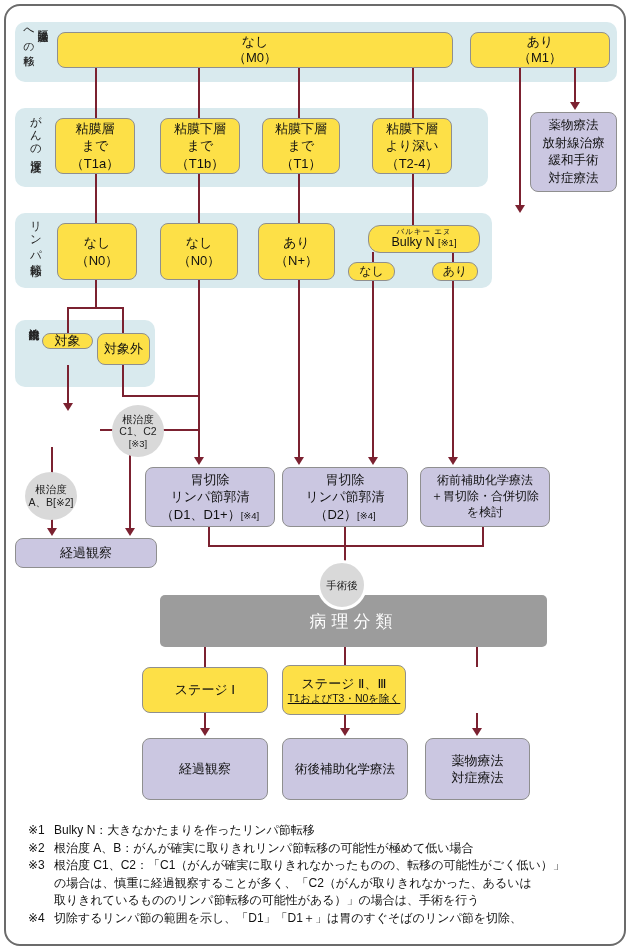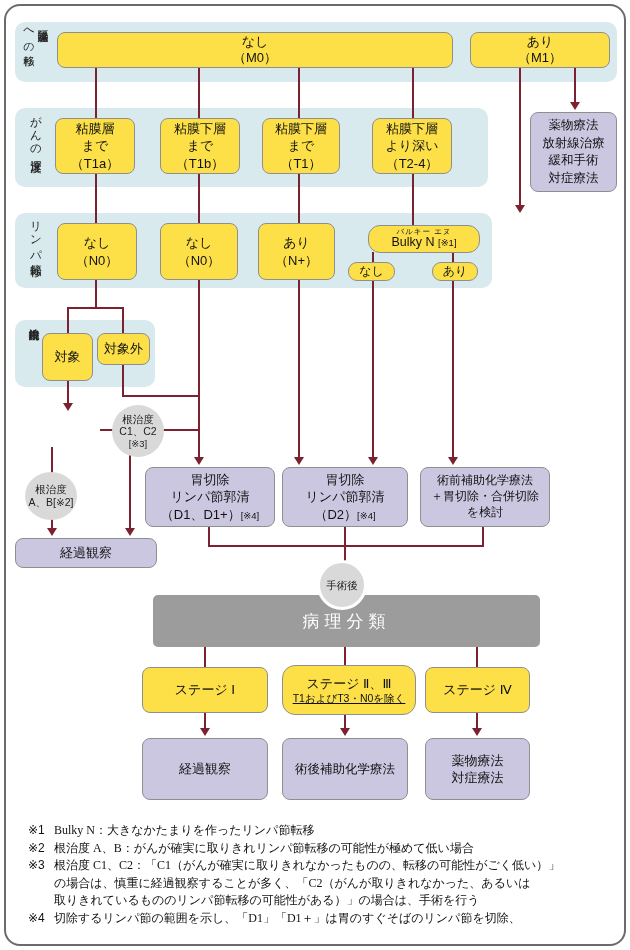"対象" div.wbox { height: 48px -> 16px }
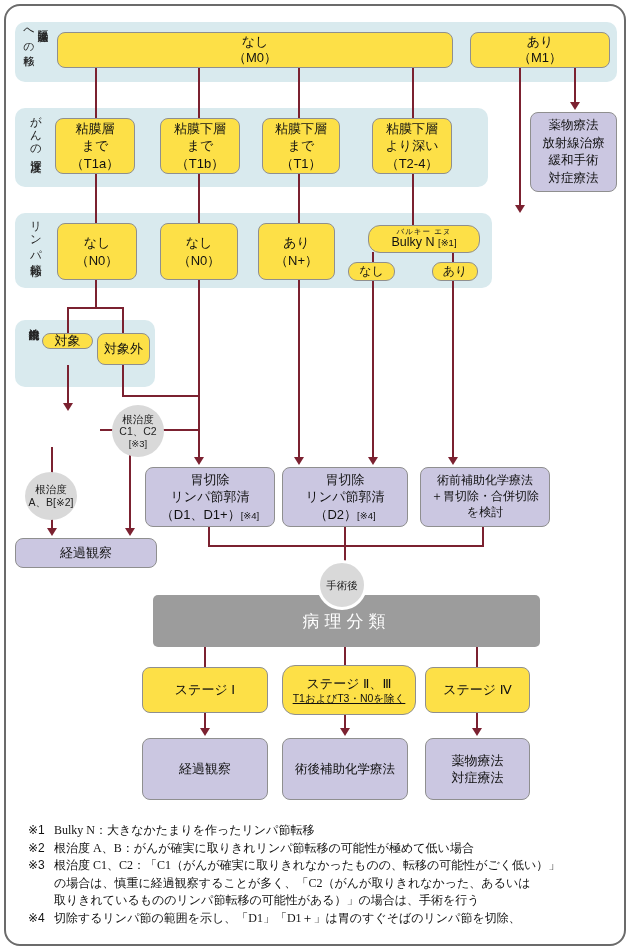"病理分類" div.bar { left: 153px -> 160px }
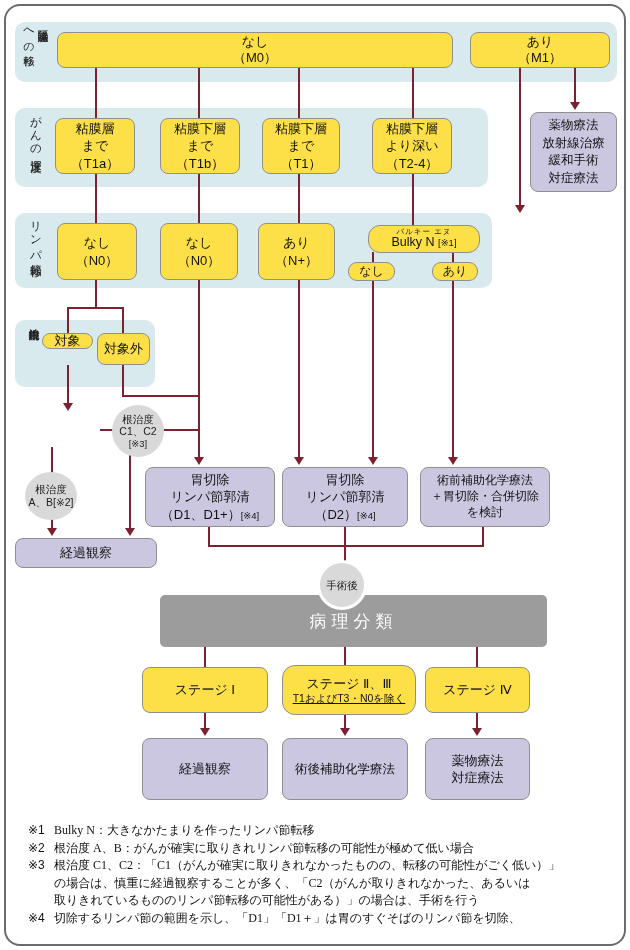"ステージ Ⅱ、Ⅲ" div.wbox { border-radius: 13px -> none; width: 134px -> 124px }
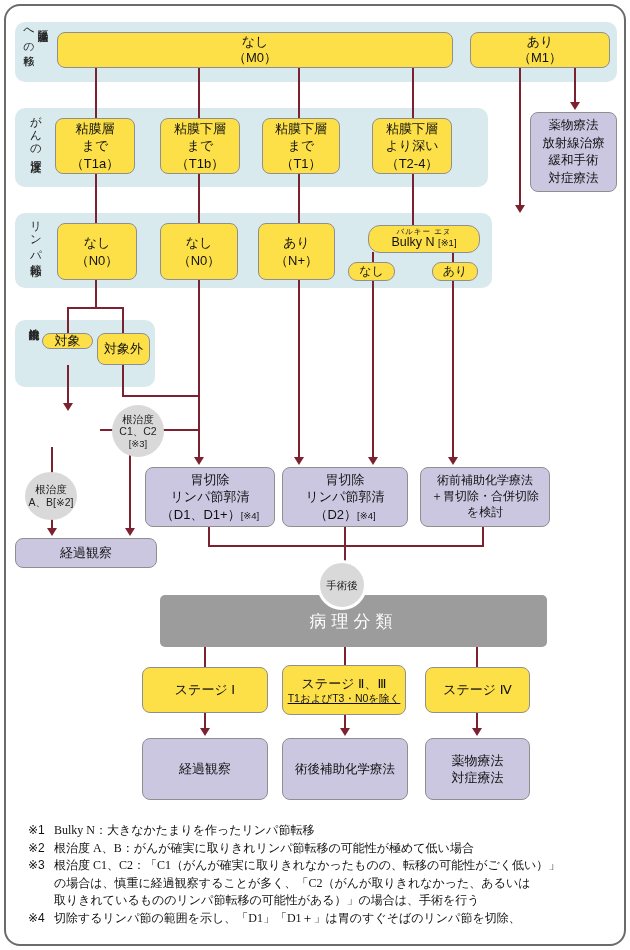"ステージ Ⅳ" div.wbox { html: <div>ステージ Ⅳ</div> -> none }
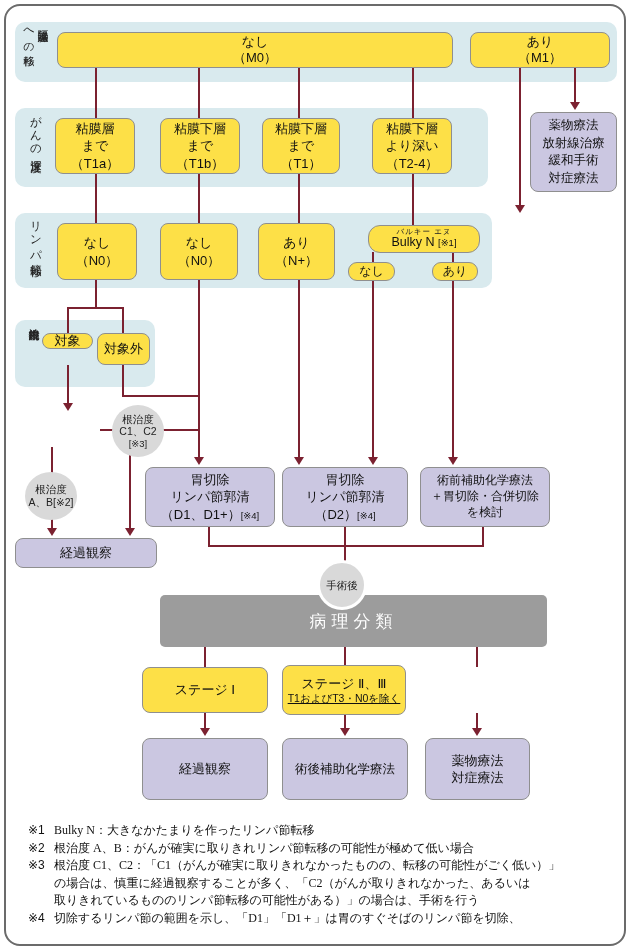"Bulky N：大きなかたまりを作ったリンパ節転移" .fn-t { font-family: Liberation Serif, serif -> none }
